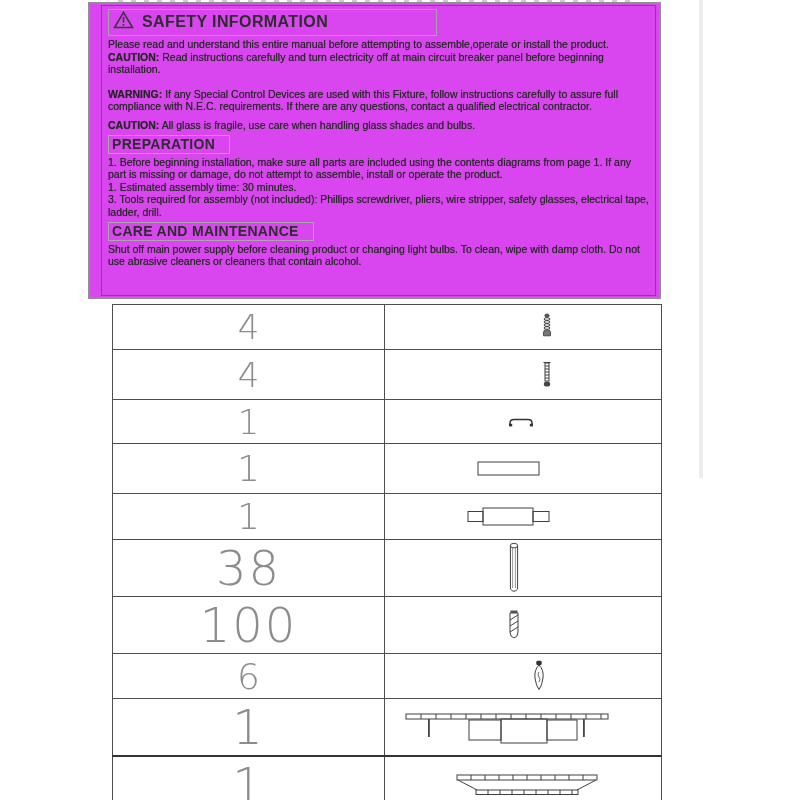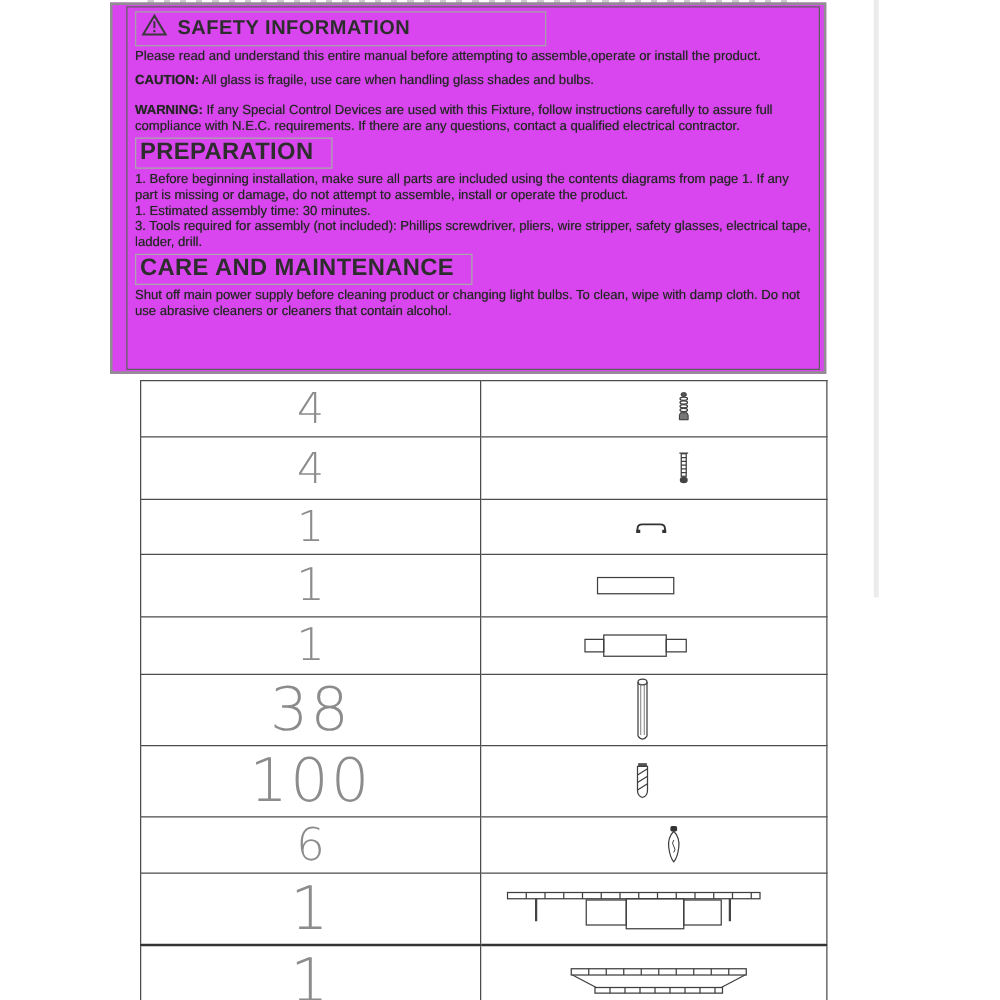"CAUTION: Read instructions carefully and" p.body { html: none -> <p><b>CAUTION:</b><span> Read instructions carefully and turn electricity off at main circuit breaker panel before beginning installation.</span></p> }
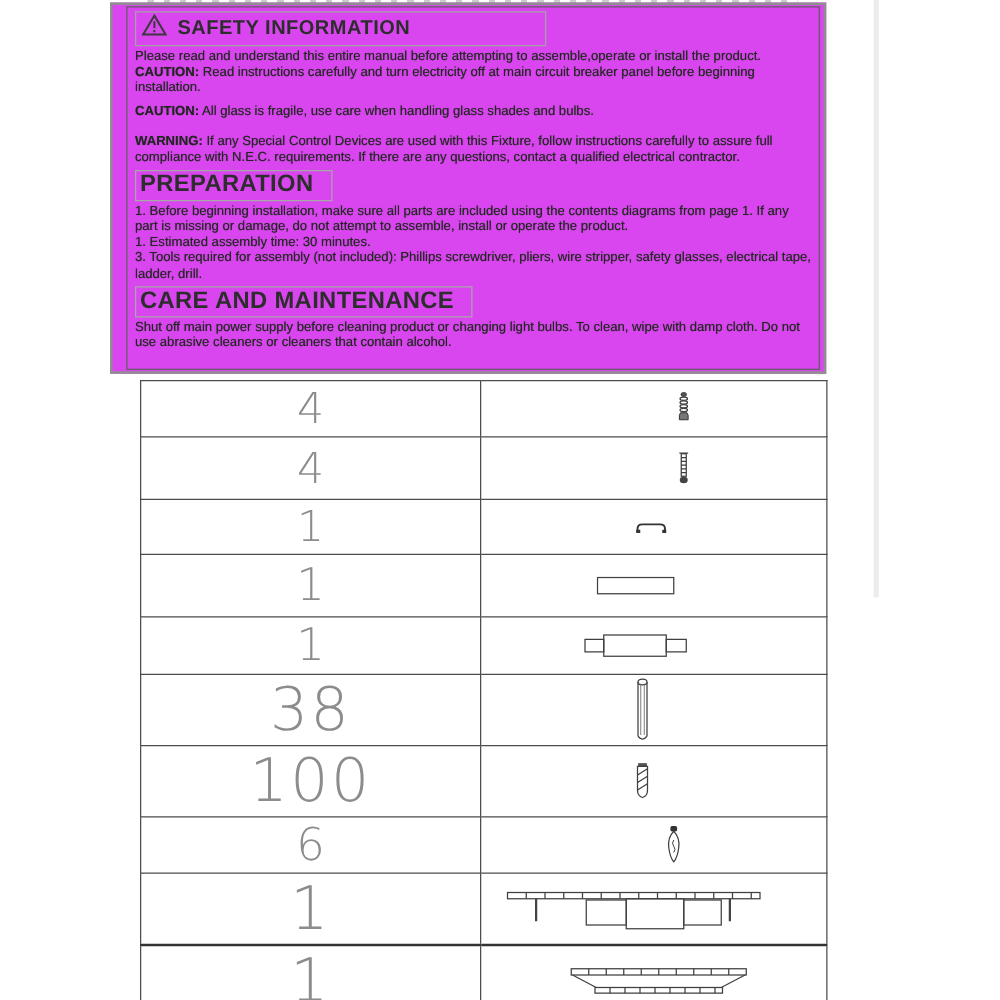"CAUTION: All glass is fragile," p.body { order: before "WARNING: If any Special Control" -> after "WARNING: If any Special Control" }
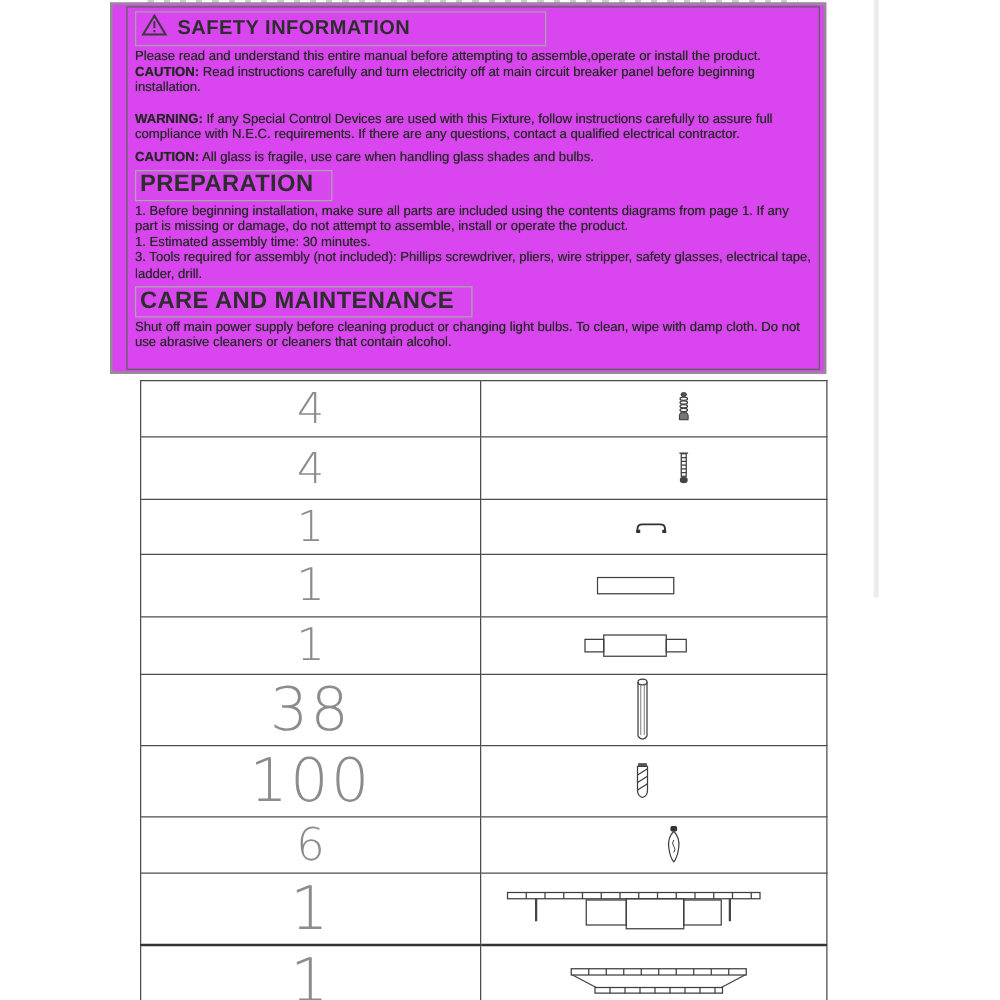"PREPARATION" .sec-title { font-size: 19px -> 14px }
